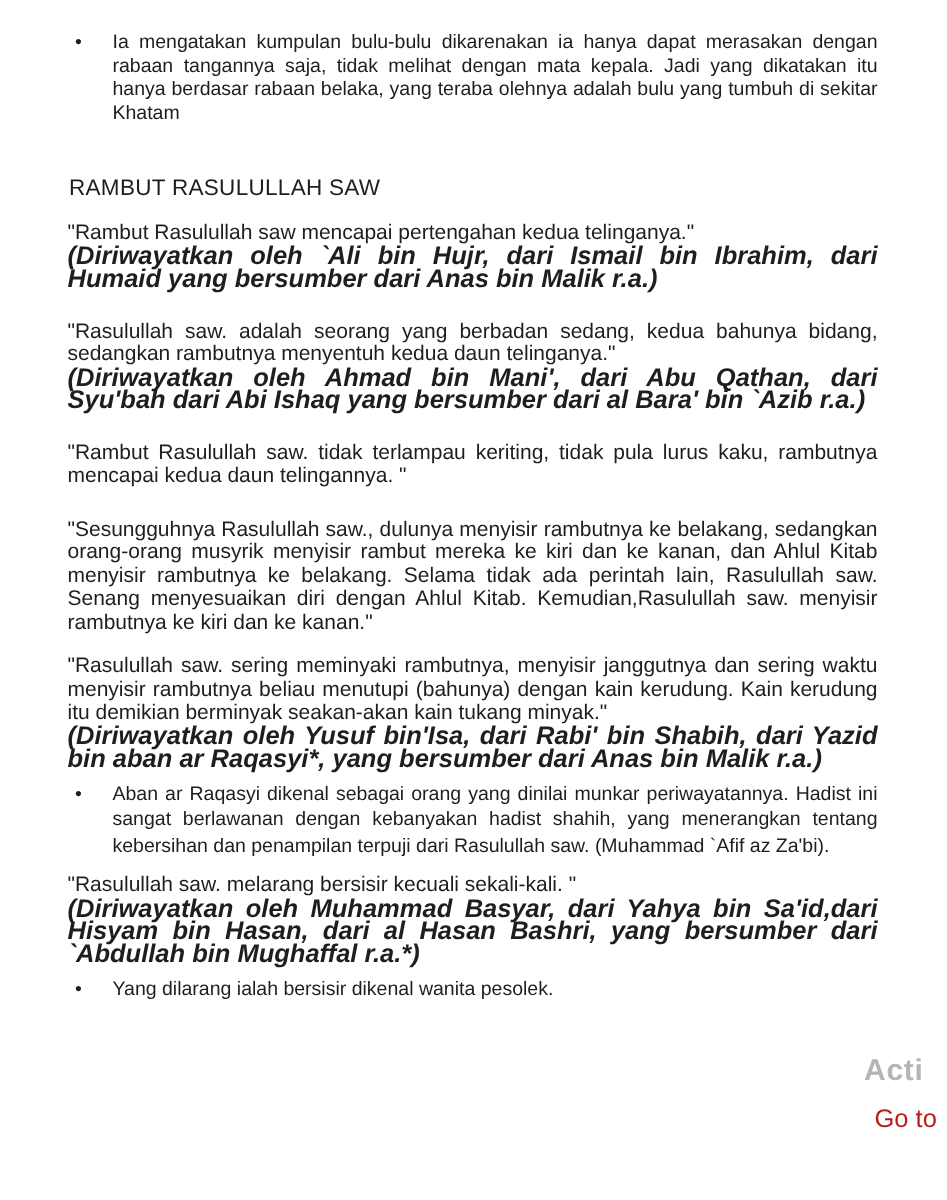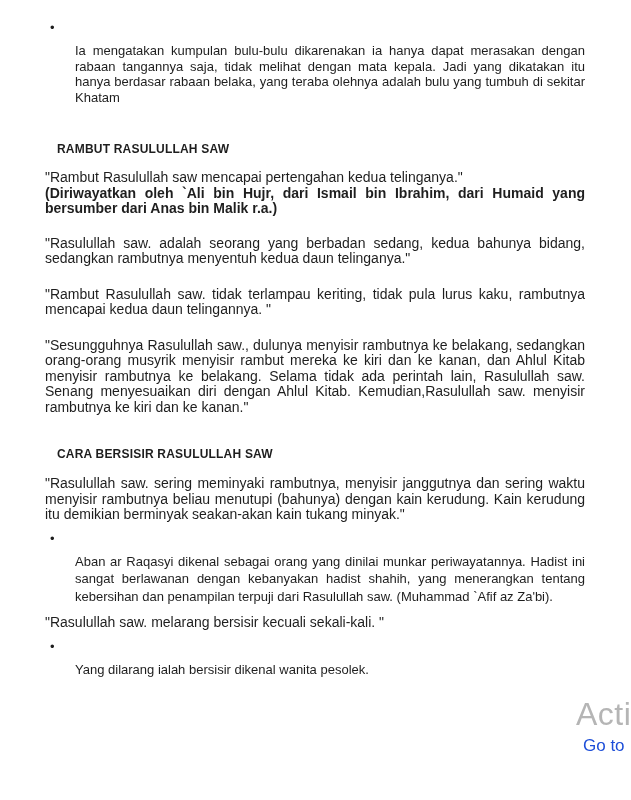"Ia mengatakan kumpulan bulu-bulu" .bullet-text { margin-top: 23px -> none }
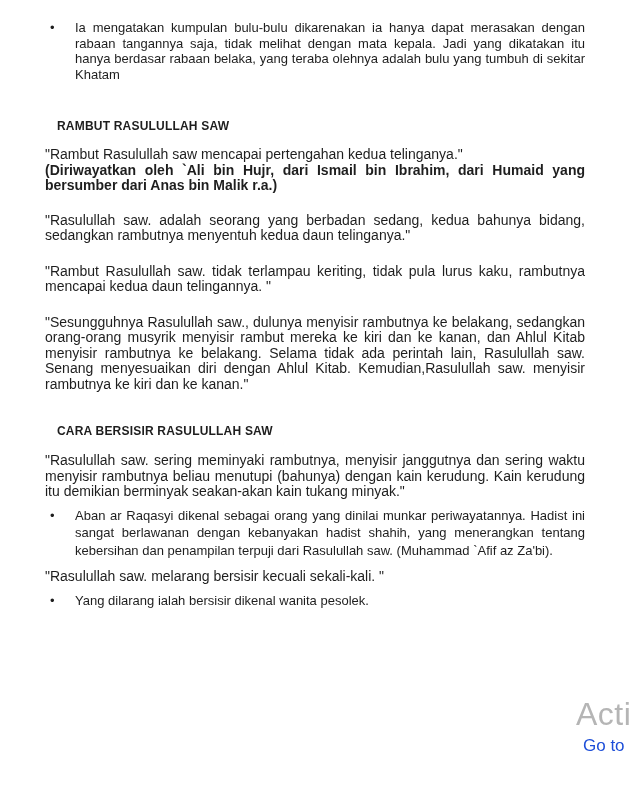"RAMBUT RASULULLAH SAW" .section-heading { font-size: 12px -> 15px; font-weight: bold -> normal; margin: 12px -> 1px }
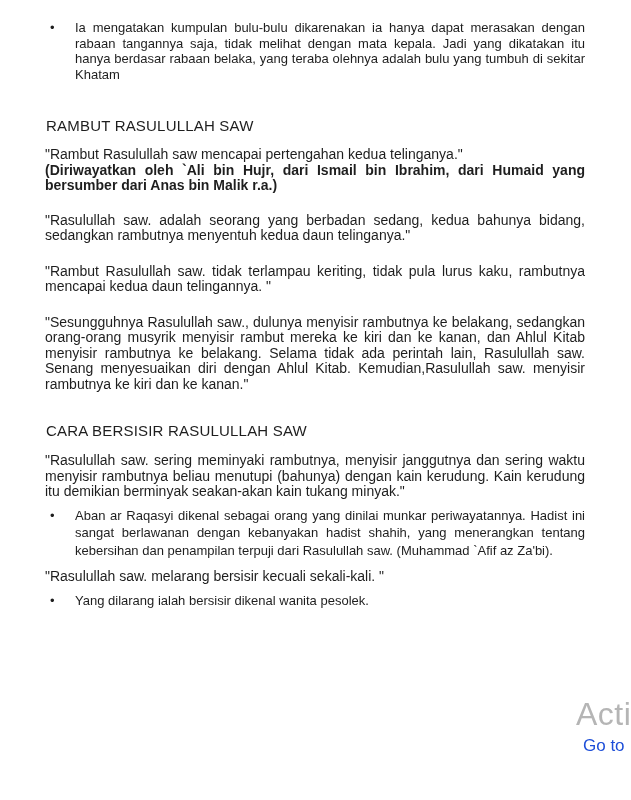"(Diriwayatkan oleh `Ali bin Hujr," .attribution { font-size: 14px -> 17px; font-style: none -> italic }
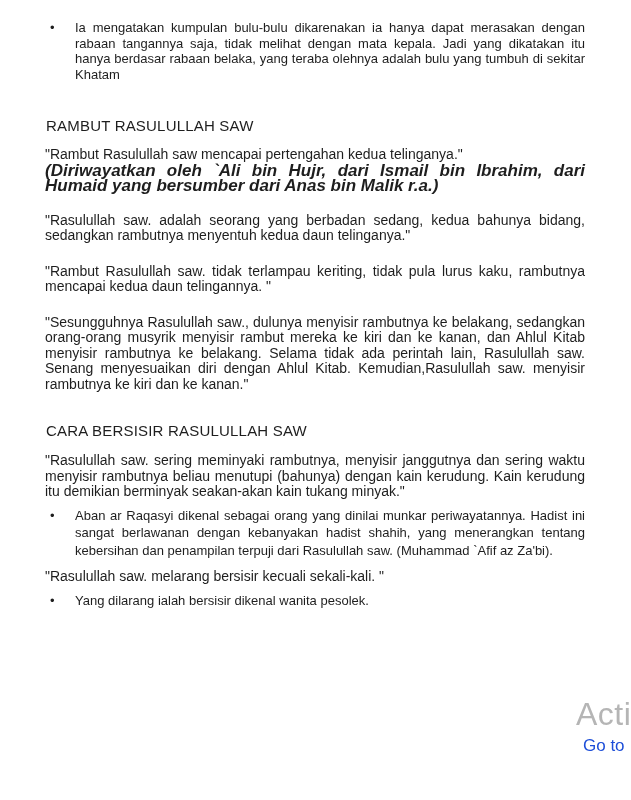"(Diriwayatkan oleh Ahmad bin Mani'," p.attribution { html: none -> <p>(Diriwayatkan oleh Ahmad bin Mani', dari Abu Qathan, dari Syu'bah dari Abi Ishaq yang bersumber dari al Bara' bin `Azib r.a.)</p> }
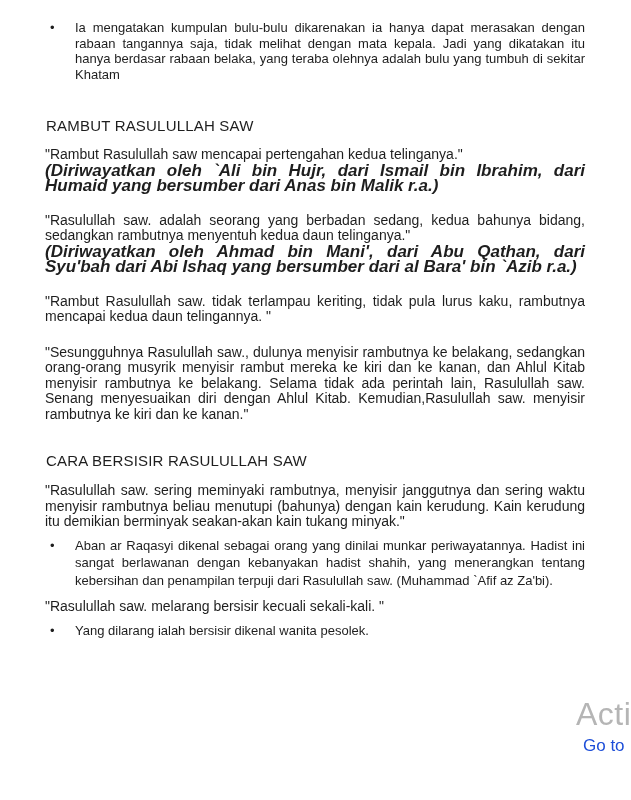"CARA BERSISIR RASULULLAH SAW" h2.section-heading { html: <h2>CARA BERSISIR RASULULLAH SAW</h2> -> none }
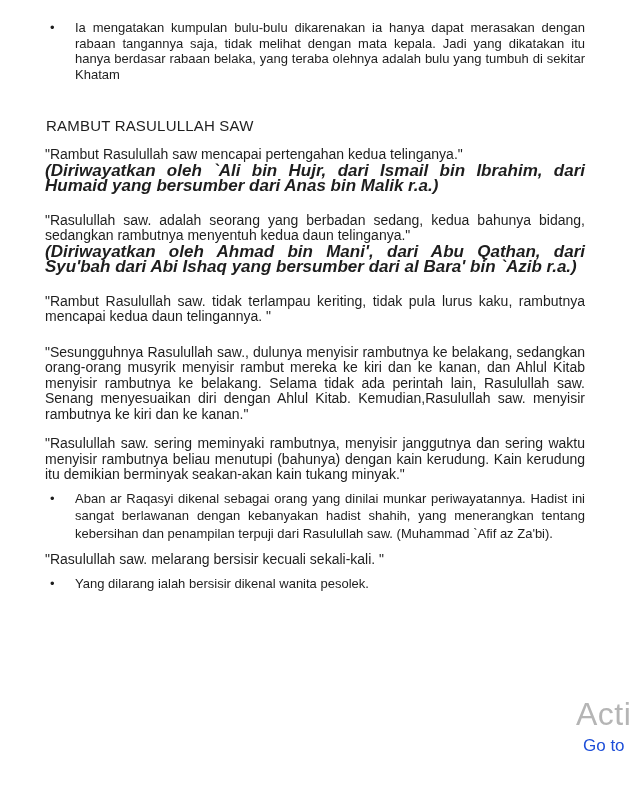"(Diriwayatkan oleh Yusuf bin'Isa, dari" p.attribution { html: none -> <p>(Diriwayatkan oleh Yusuf bin'Isa, dari Rabi' bin Shabih, dari Yazid bin aban ar Raqasyi*, yang bersumber dari Anas bin Malik r.a.)</p> }
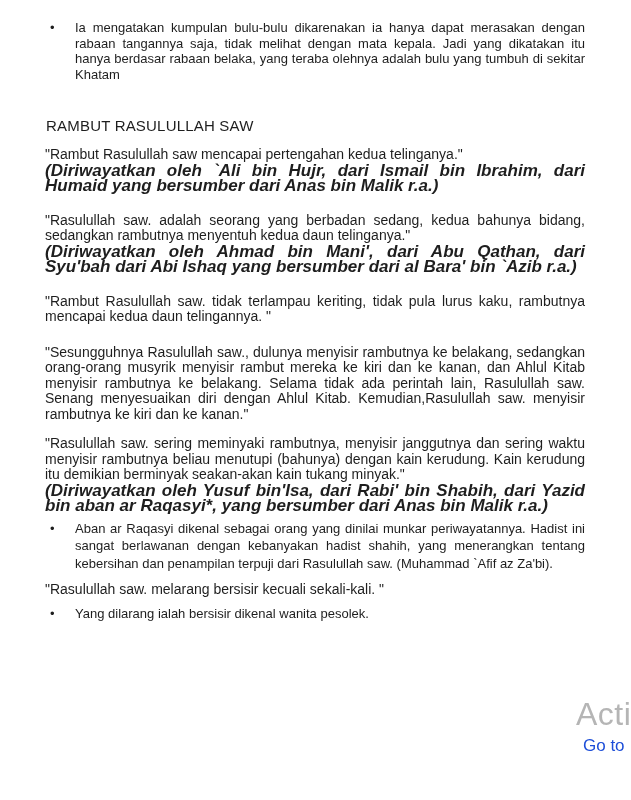"(Diriwayatkan oleh Muhammad Basyar, dari" p.attribution { html: none -> <p>(Diriwayatkan oleh Muhammad Basyar, dari Yahya bin Sa'id,dari Hisyam bin Hasan, dari al Hasan Bashri, yang bersumber dari `Abdullah bin Mughaffal r.a.*)</p> }
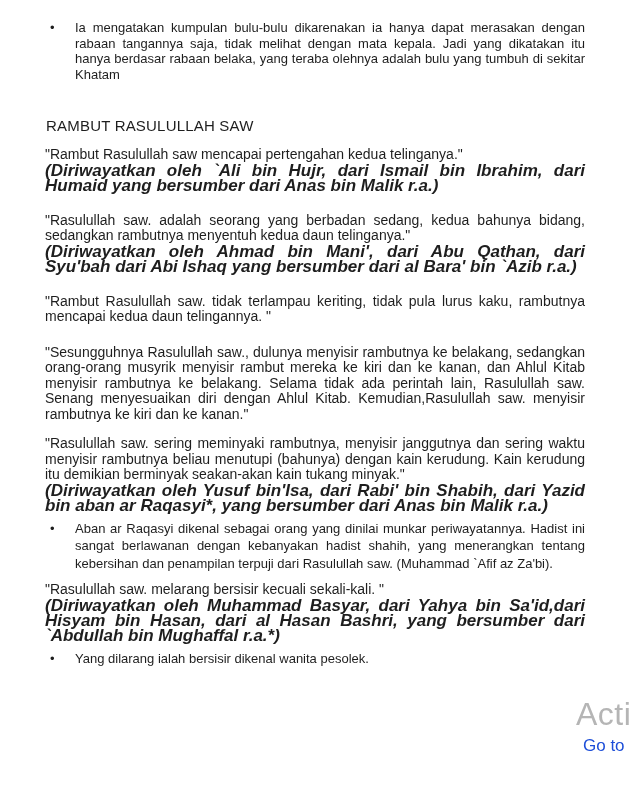"Acti" .watermark-line1 { font-size: 32px -> 20px; font-weight: 400 -> 700 }
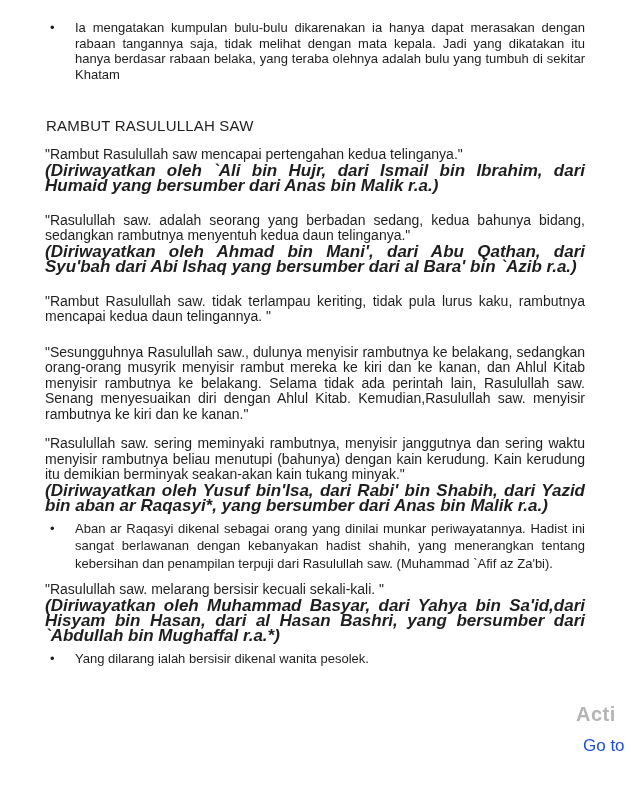"Go to" .watermark-line2 { color: #1d4ed8 -> #b91c1c }
